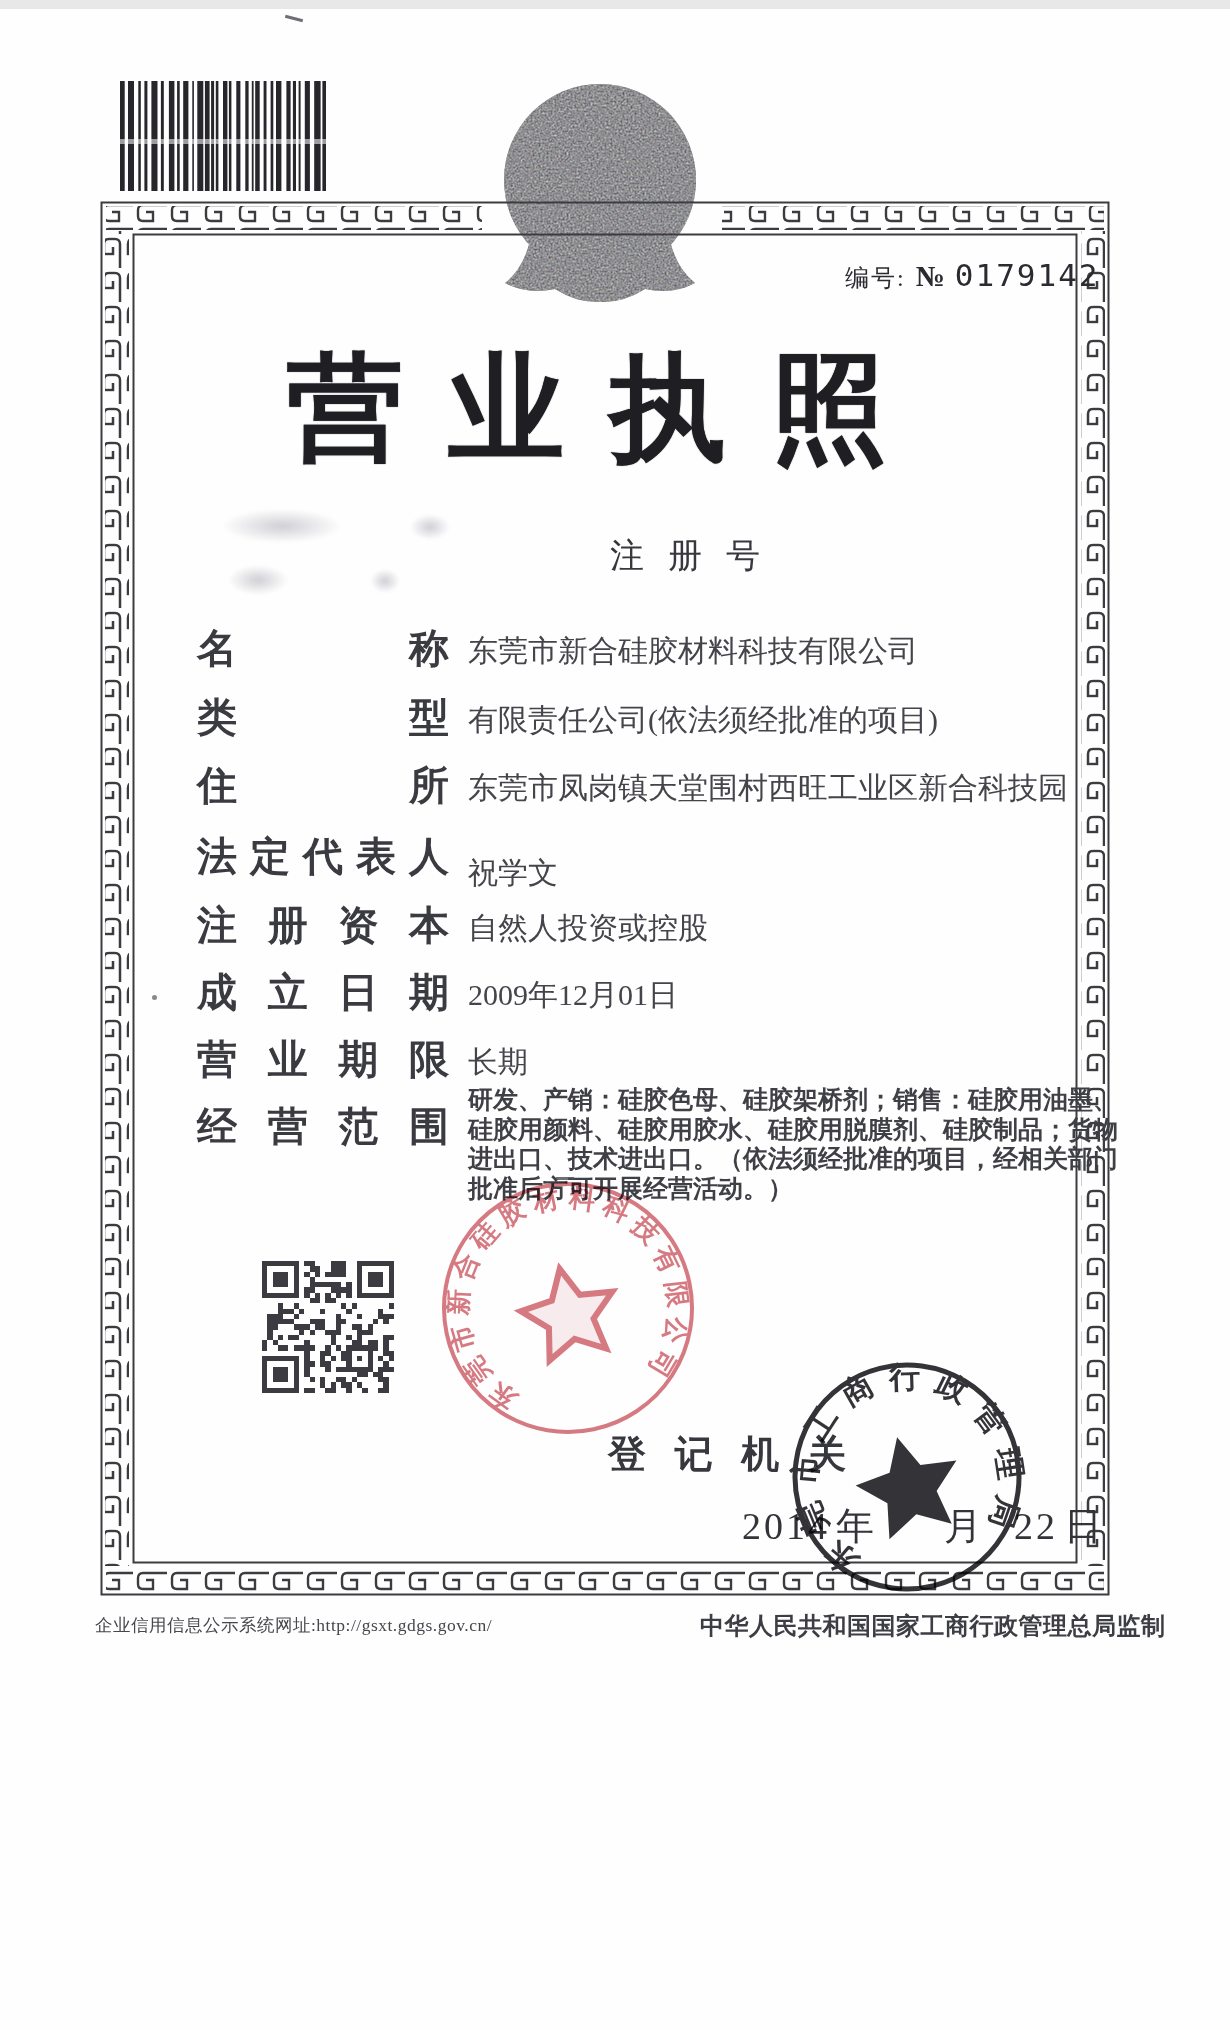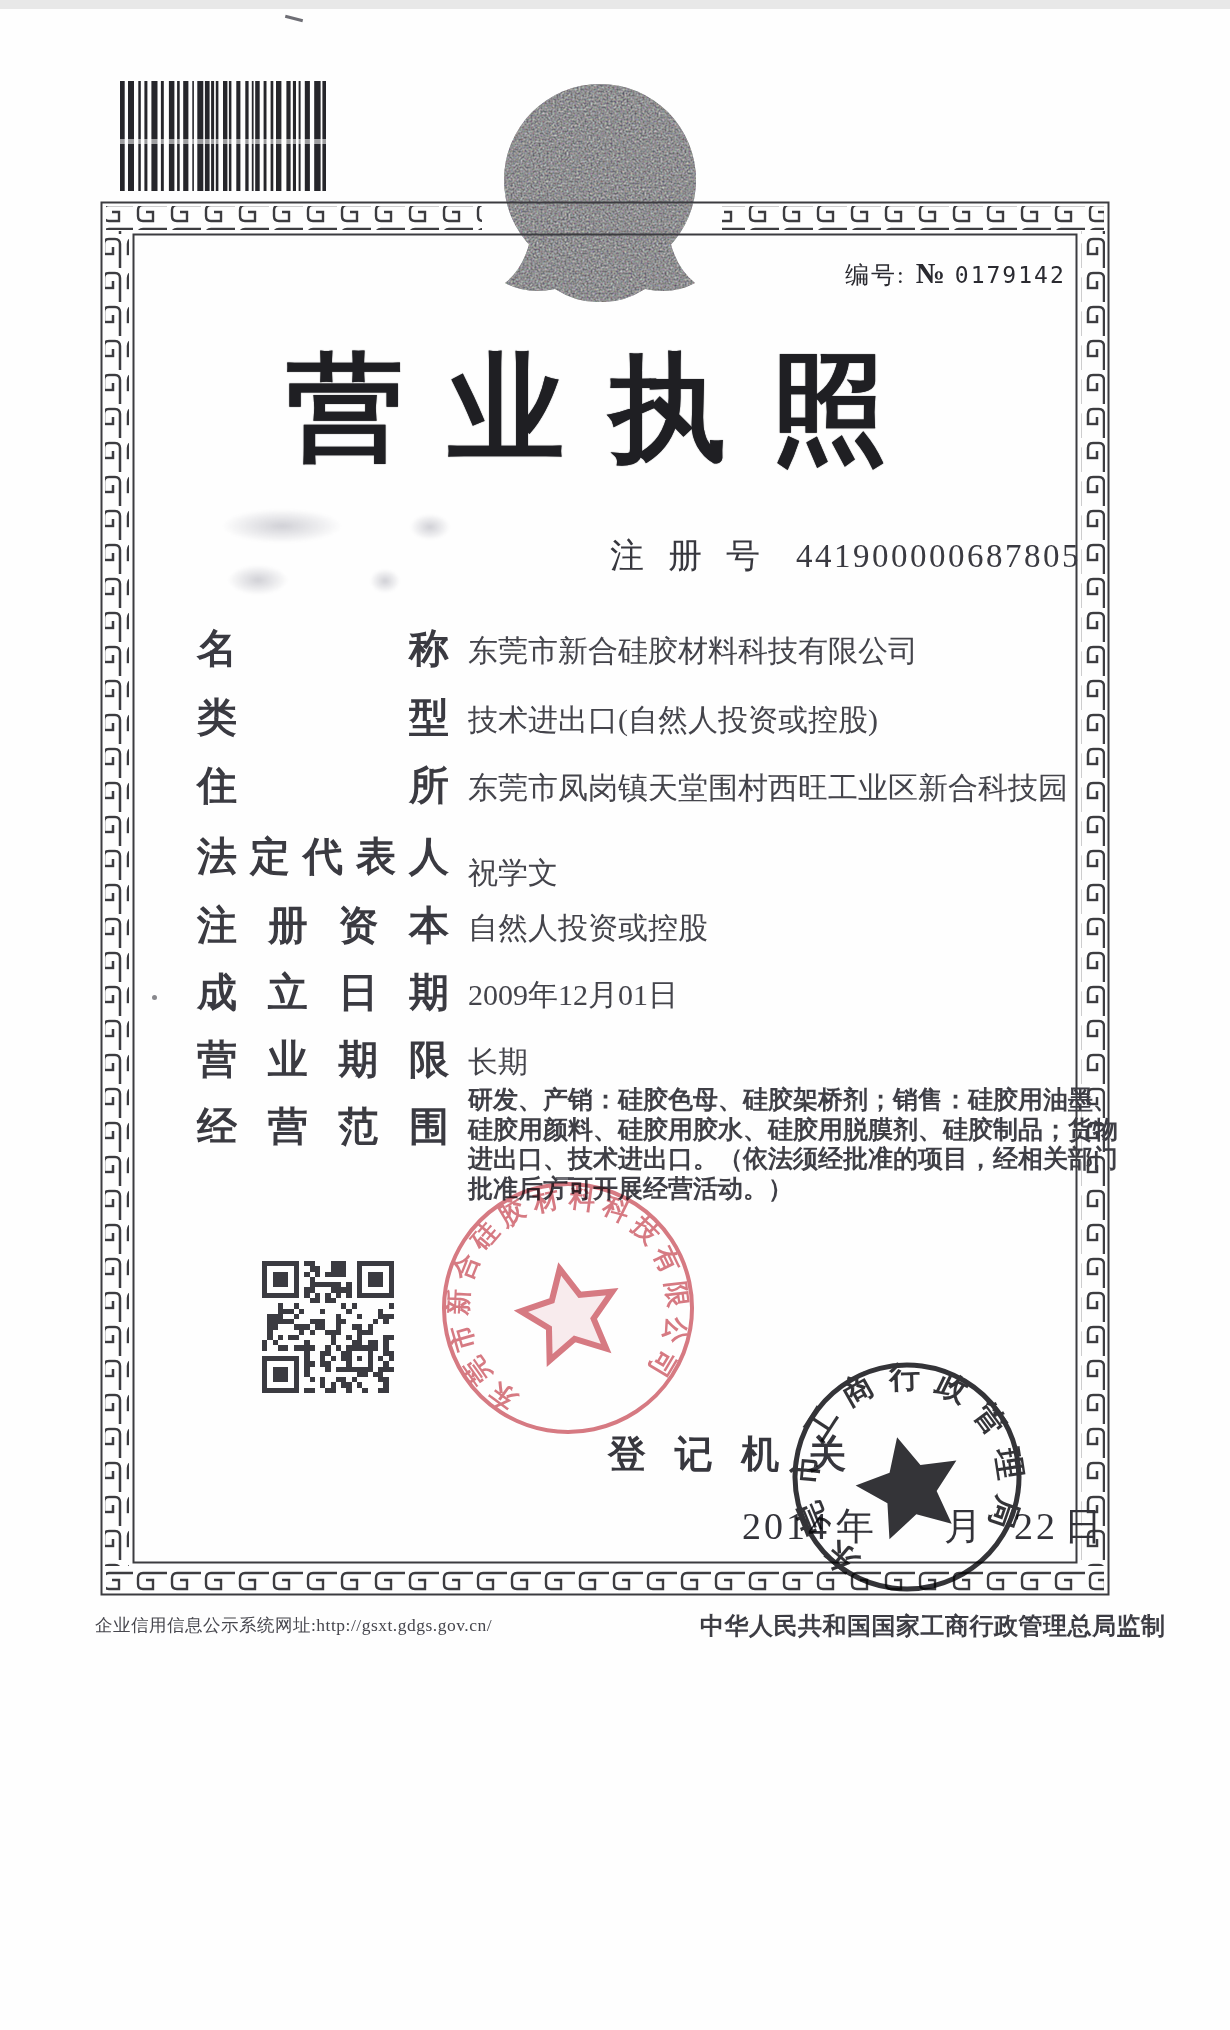"0179142" .serial .digits { font-size: 23px -> 31px }
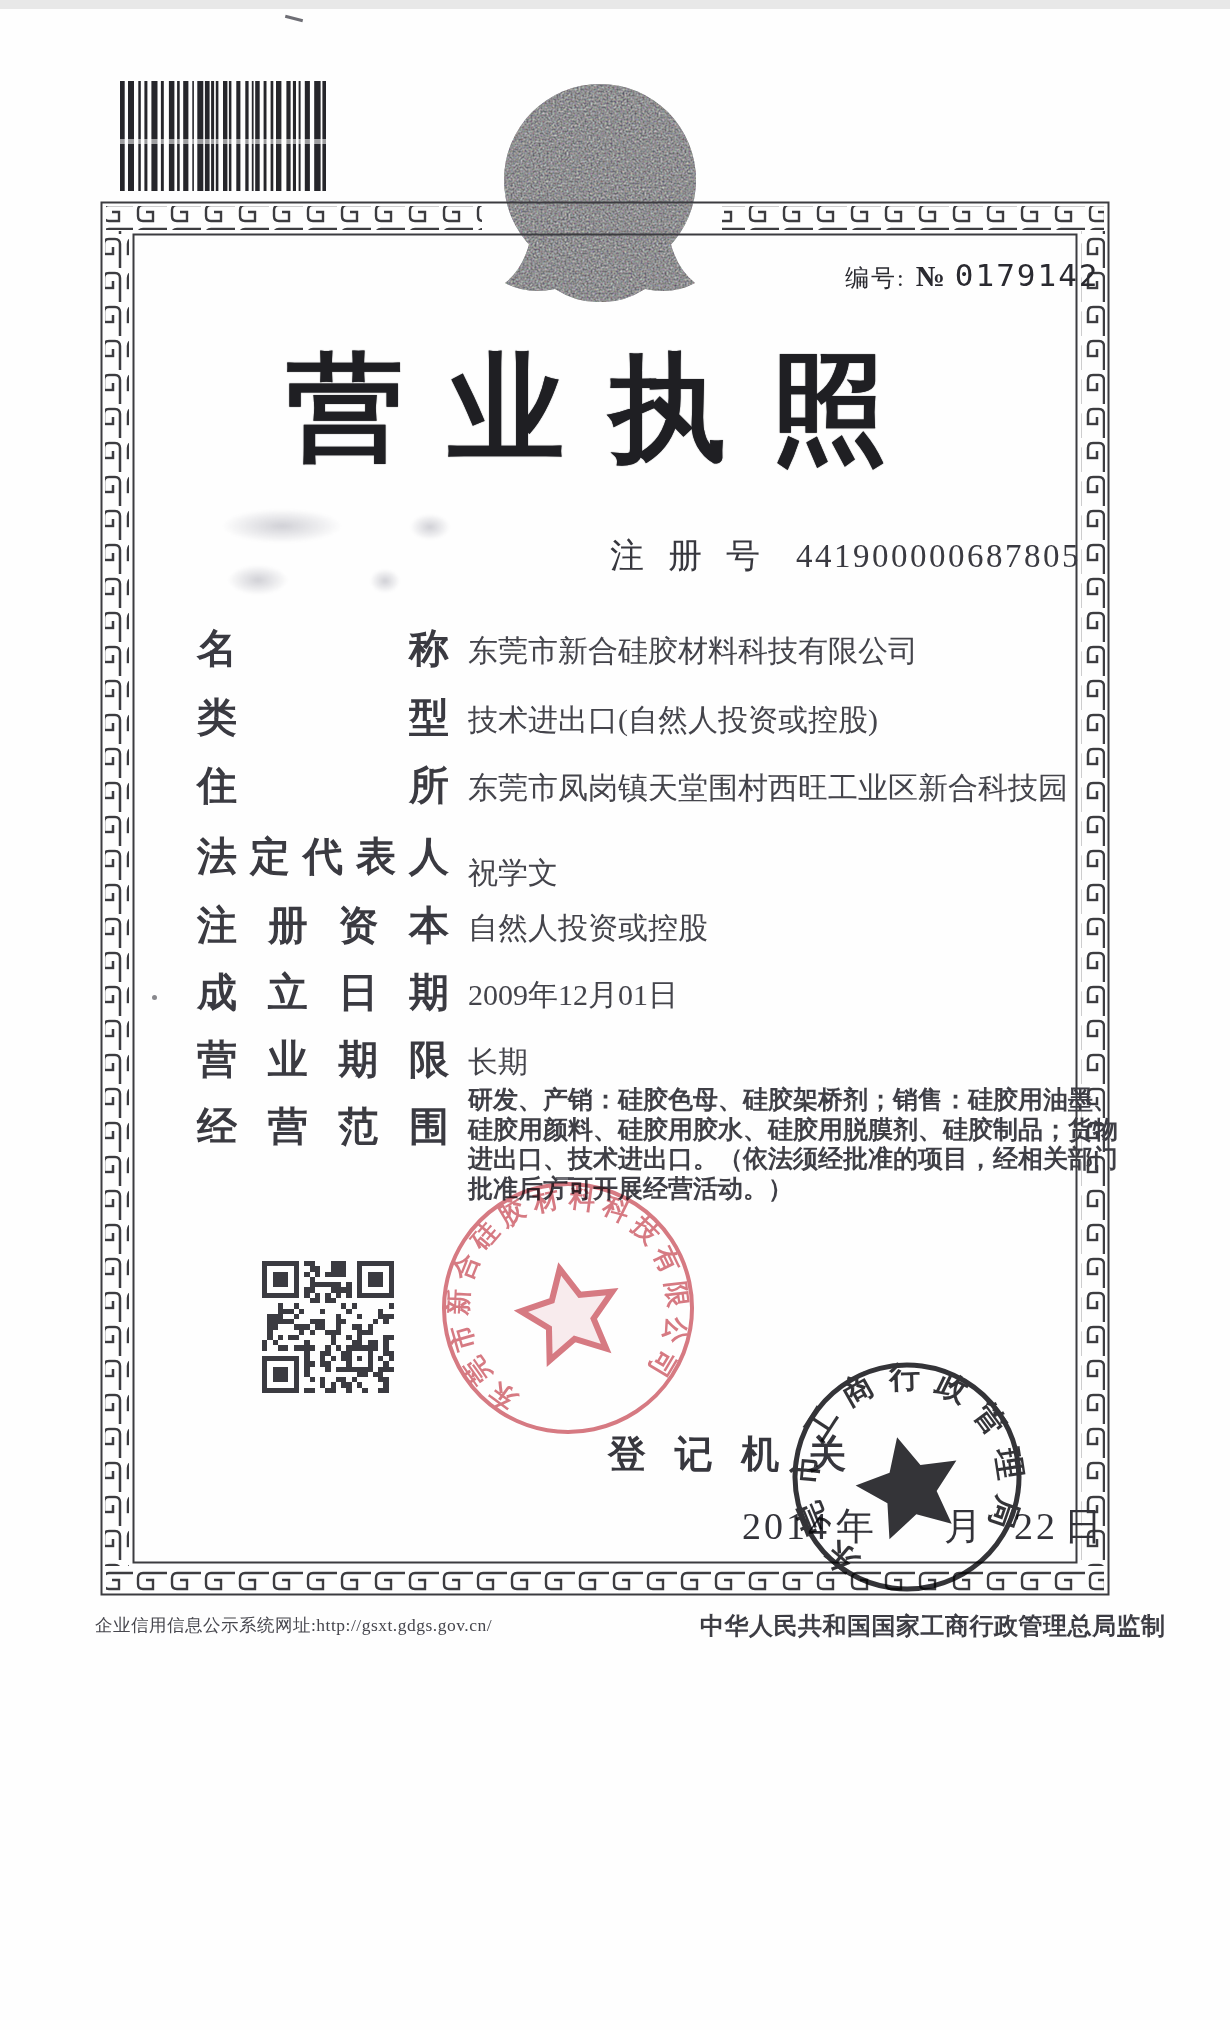"441900000687805" span.rnum { html: <span>441900000687805</span> -> none }
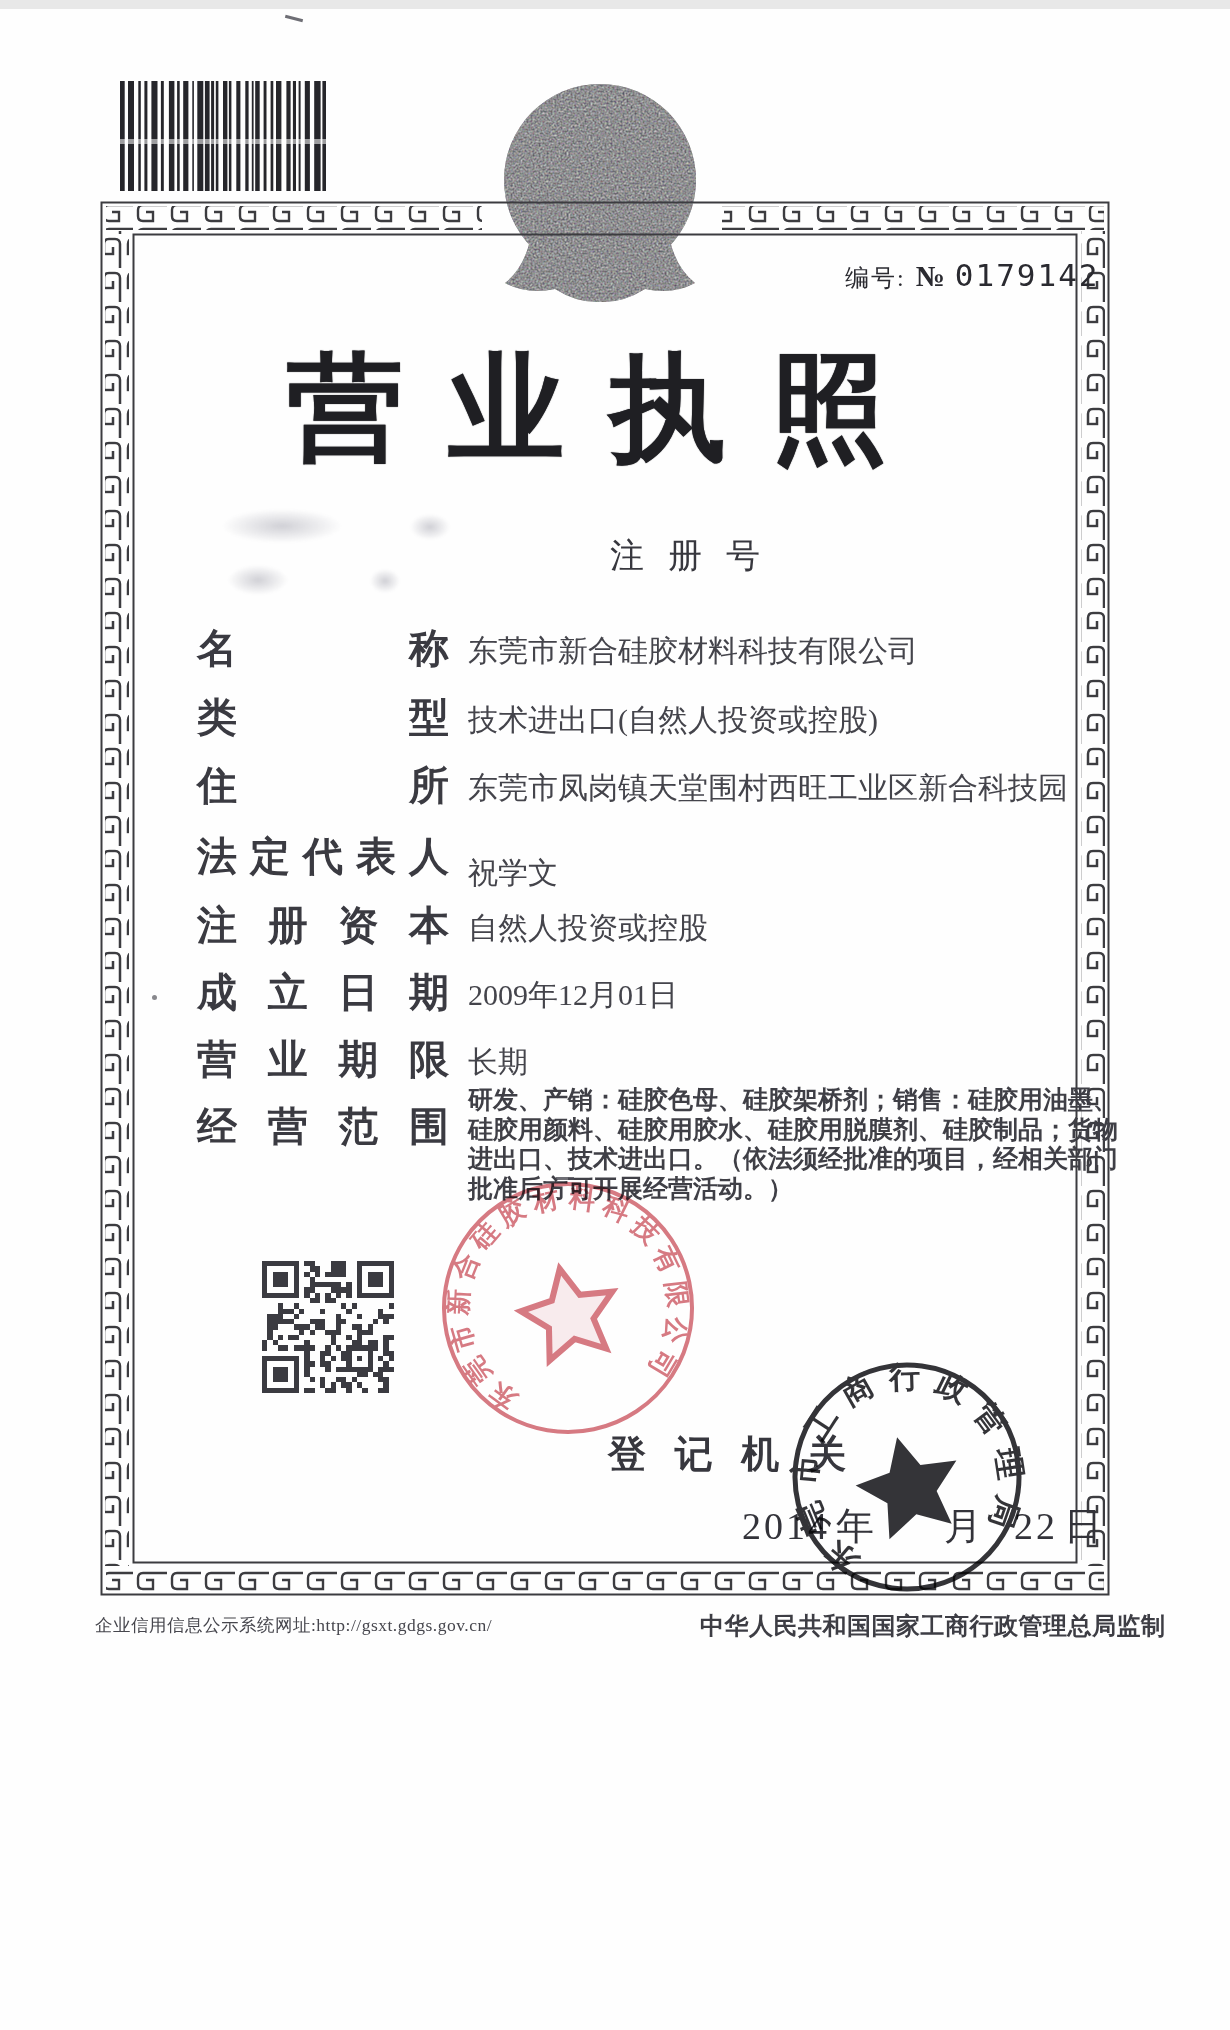"技术进出口(自然人投资或控股)" span.fvalue { text: 技术进出口(自然人投资或控股 -> 有限责任公司(依法须经批准的项目 }
